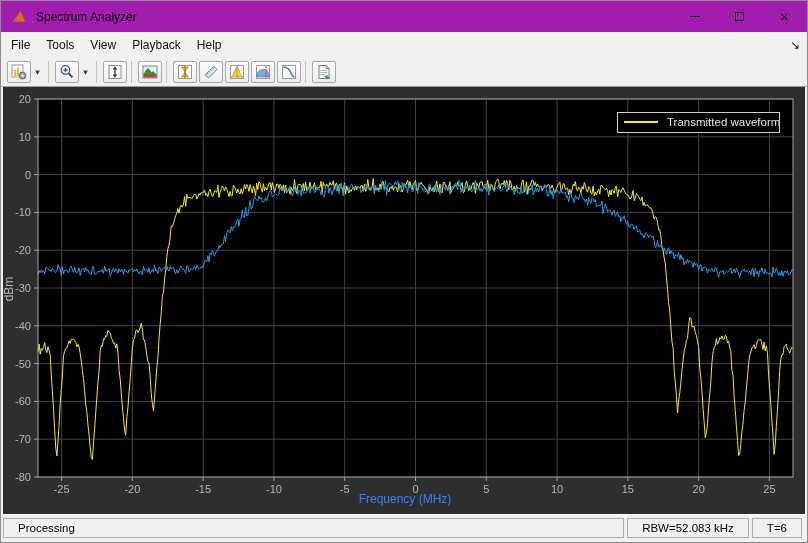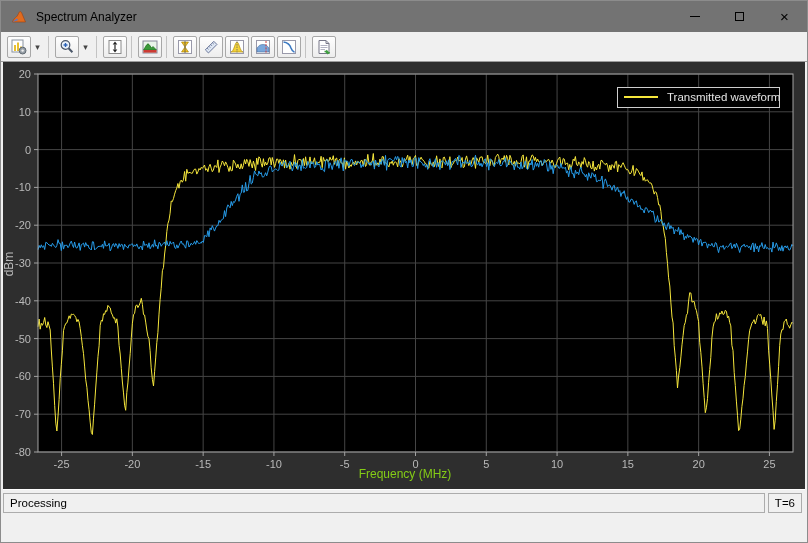"Spectrum Analyzer" .titlebar { background: #737373 -> #a21caf }
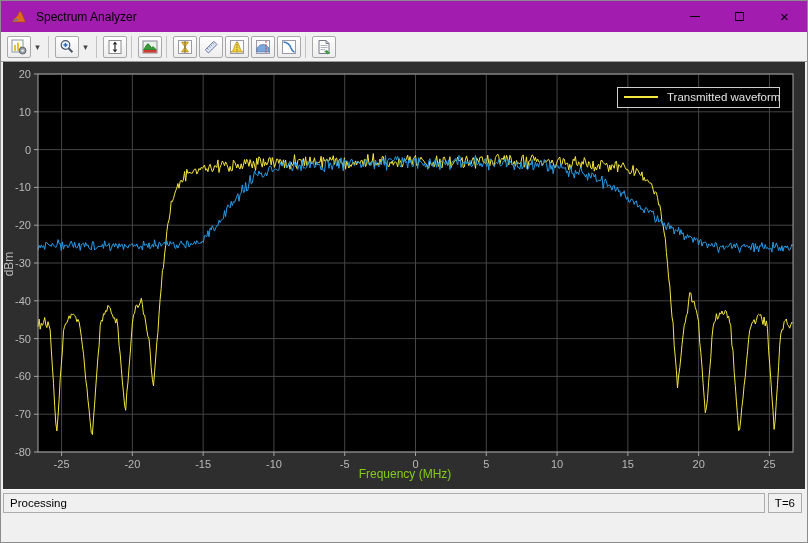"File" div.menubar { html: none -> <div> <span>File</span> <span>Tools</span> <span>View</span> <span>Playback</span> <span>Help</span> <span>↘</span> </div> }
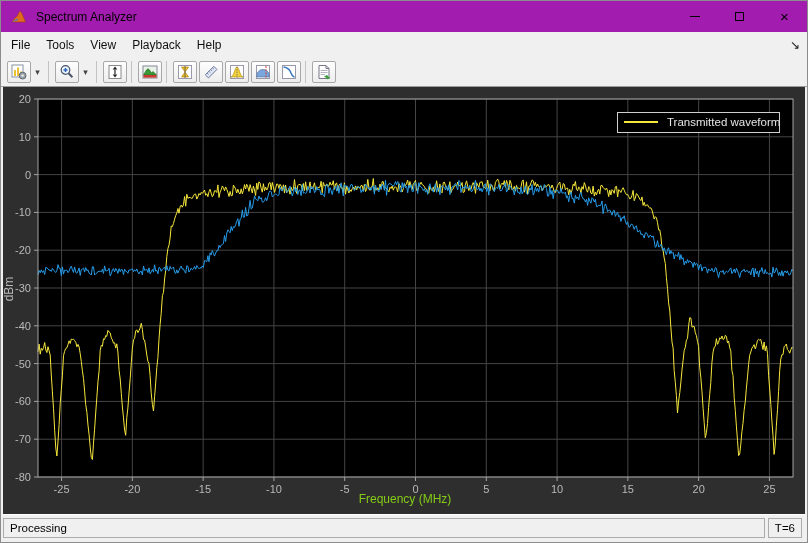"Frequency (MHz)" .xlabel { color: #84cc16 -> #3b82f6 }
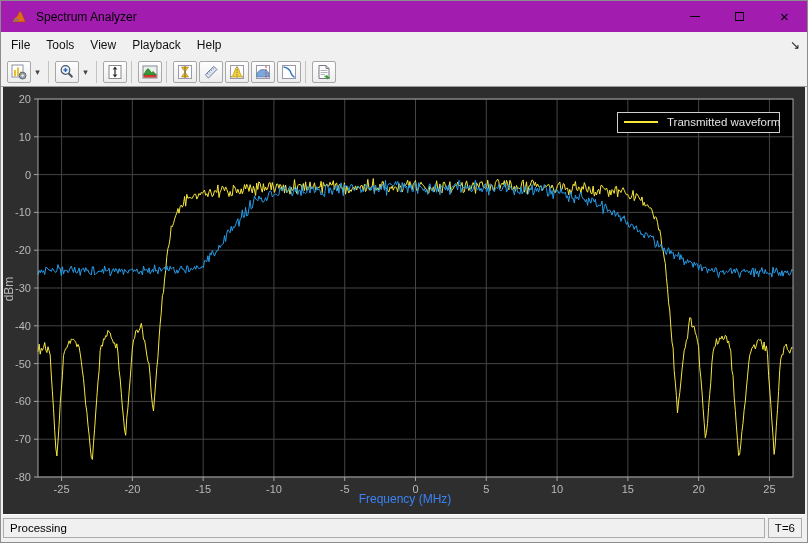"Processing" .status-cell { padding: 0 6px -> 0 14px }
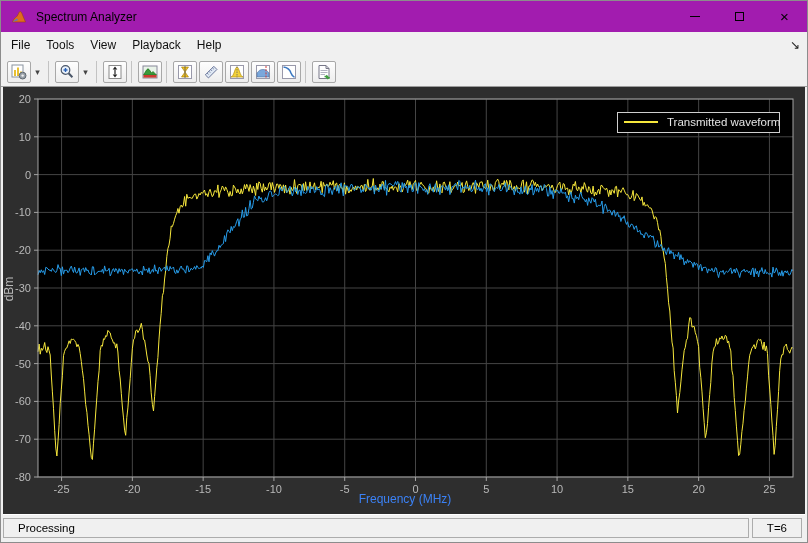"RBW=52.083 kHz" span.status-cell { html: none -> <span>RBW=52.083 kHz</span> }
